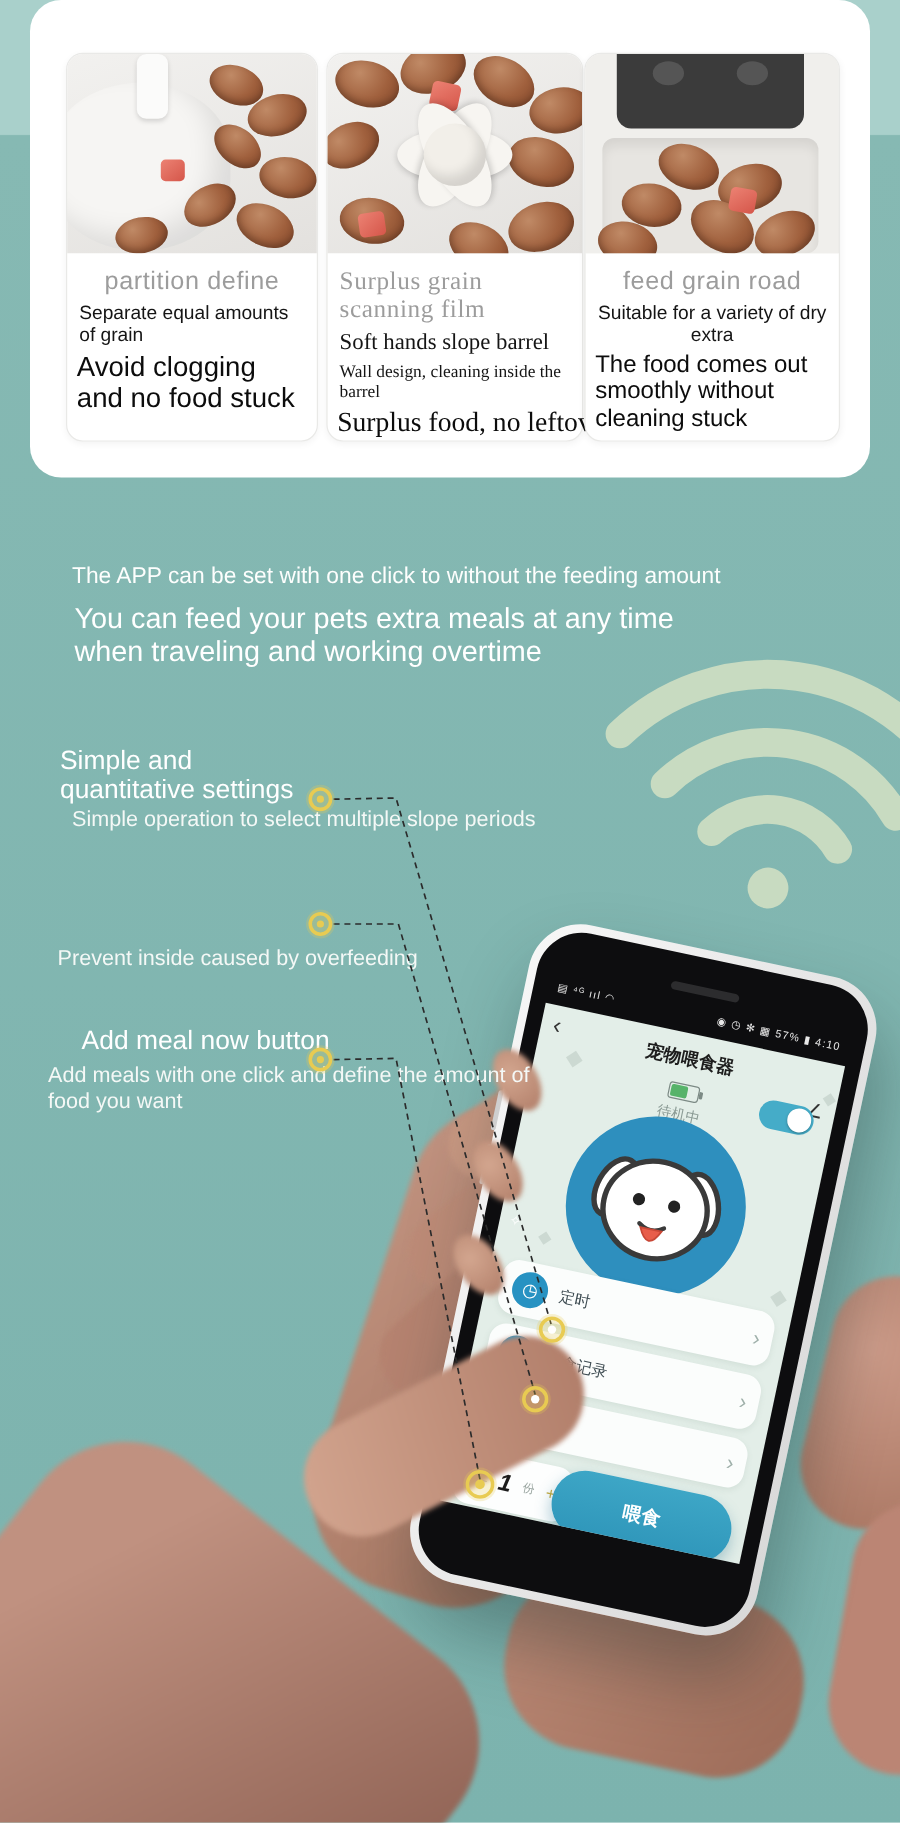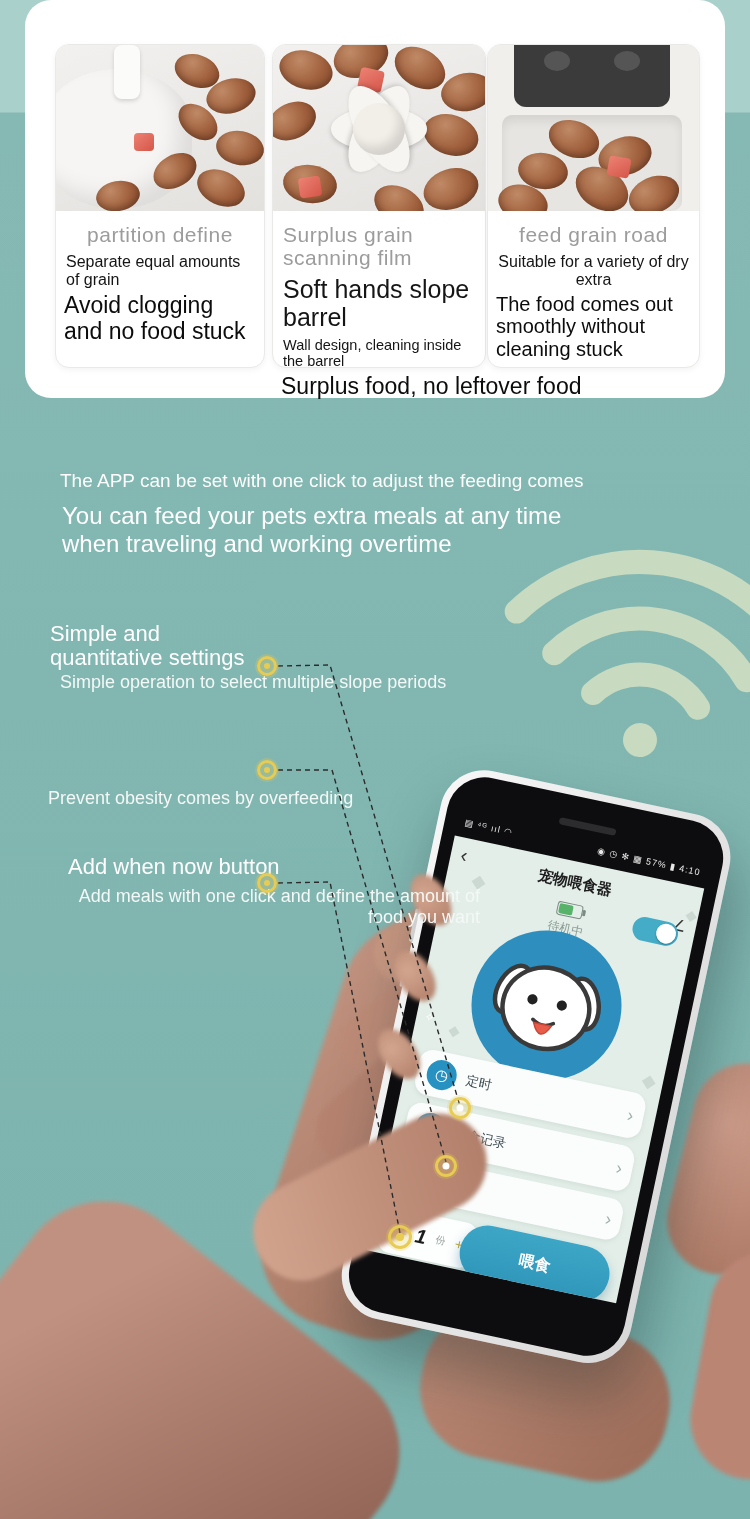"Surplus grain scanning film" .card2 { font-family: none -> Liberation Serif, serif }
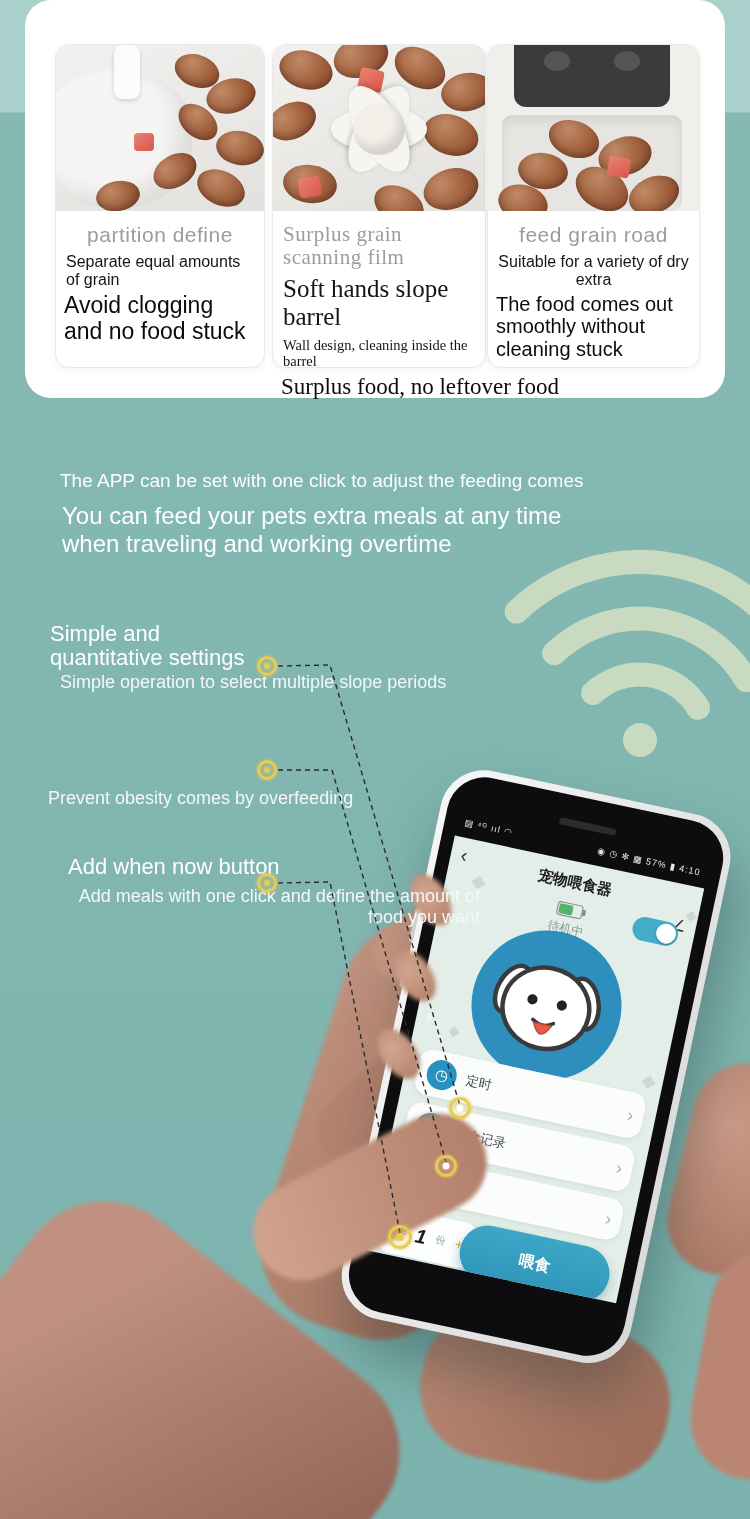"Soft hands slope barrel" div.card-sm { font-size: 25px -> 19px }
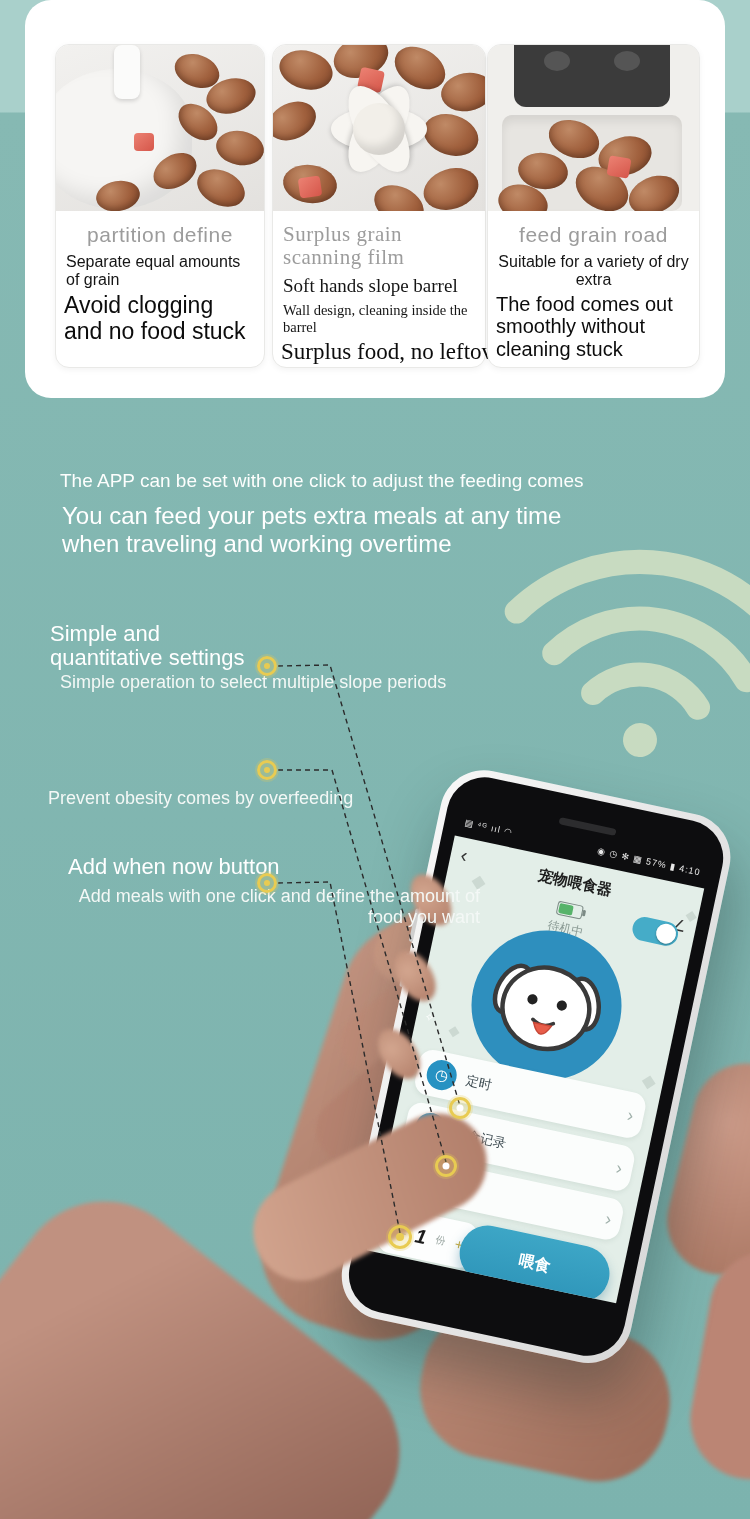"The APP can be set" div.hero1 { text: adjust the feeding comes -> without the feeding amount }
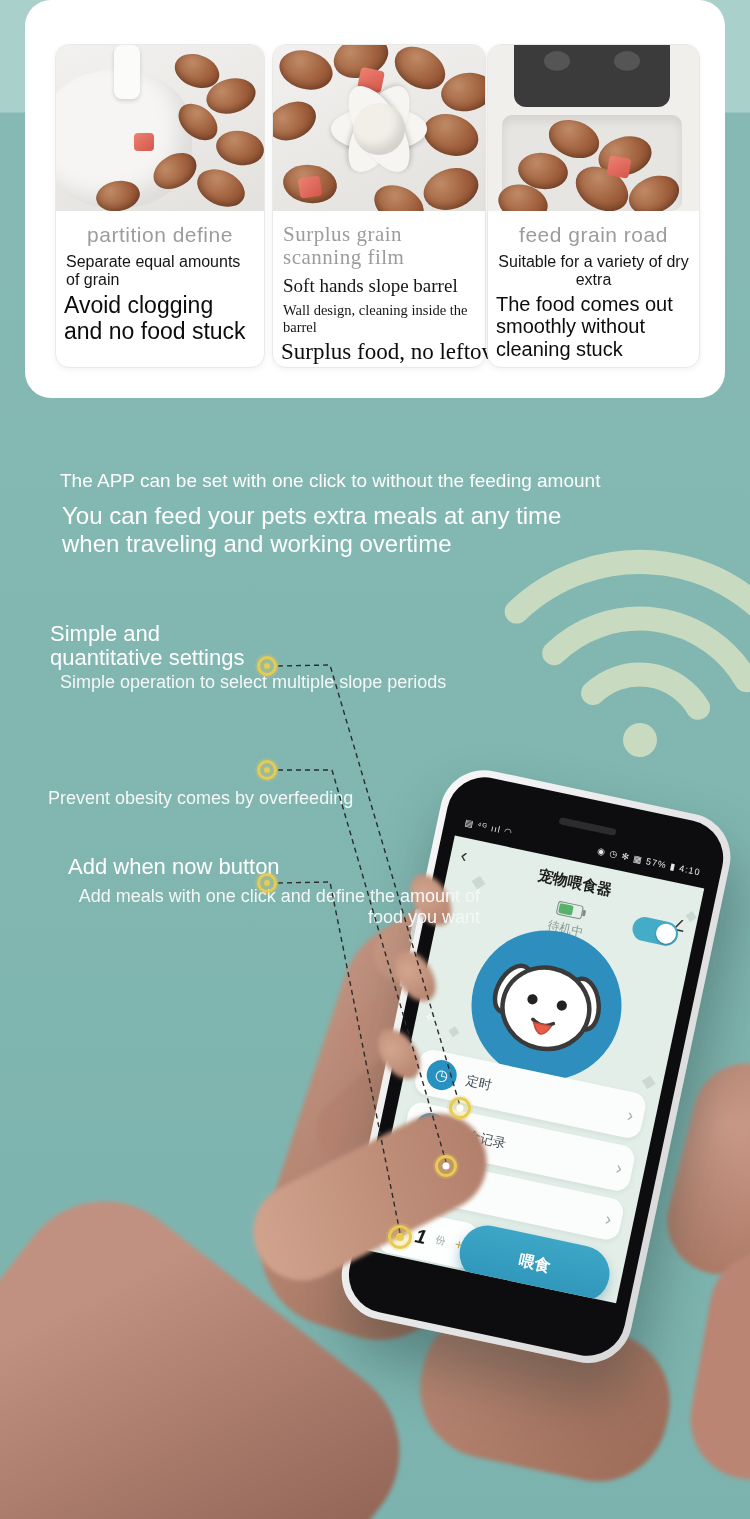"Prevent obesity comes by overfeeding" div.feat-sub { text: obesity comes -> inside caused }
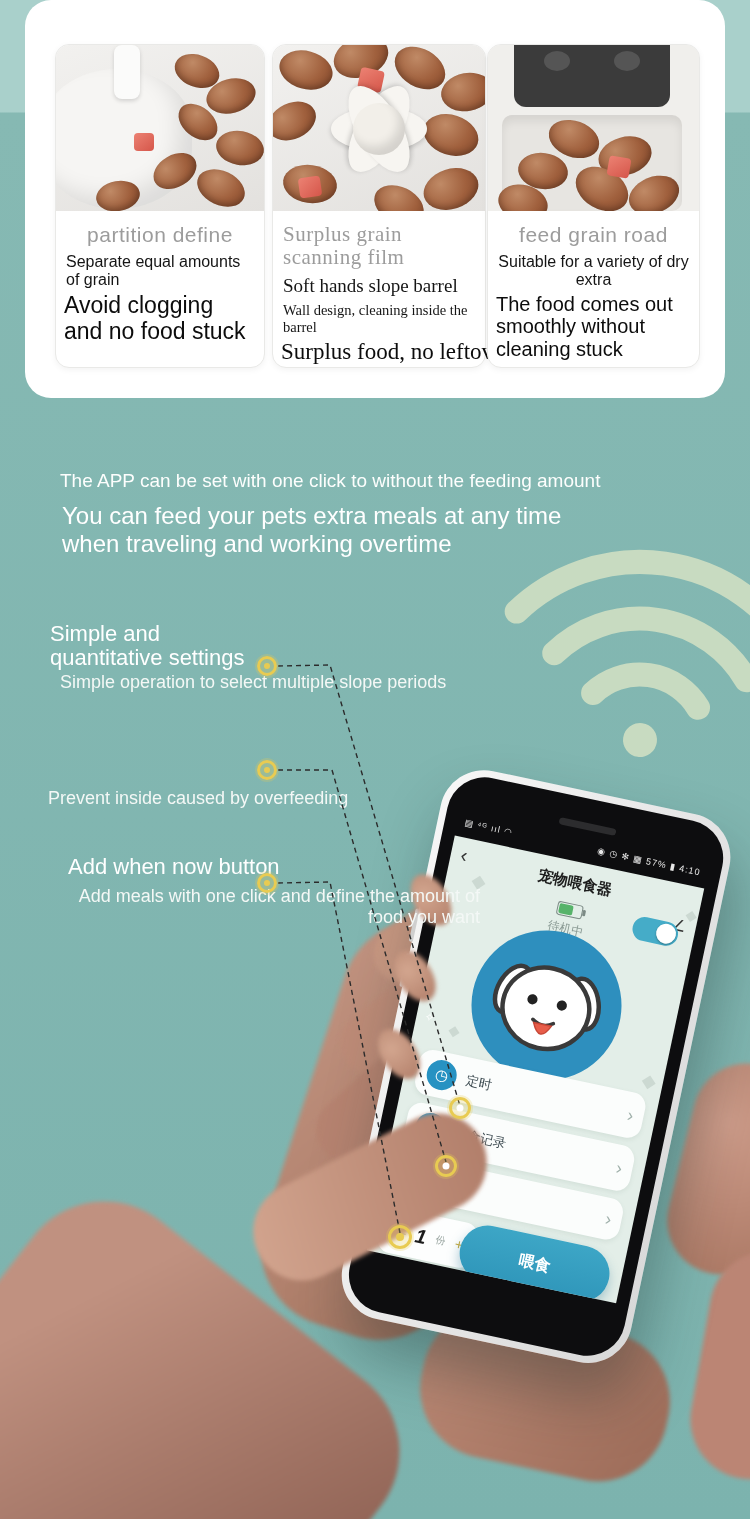"Add when now button" div.feat-title { text: when -> meal }
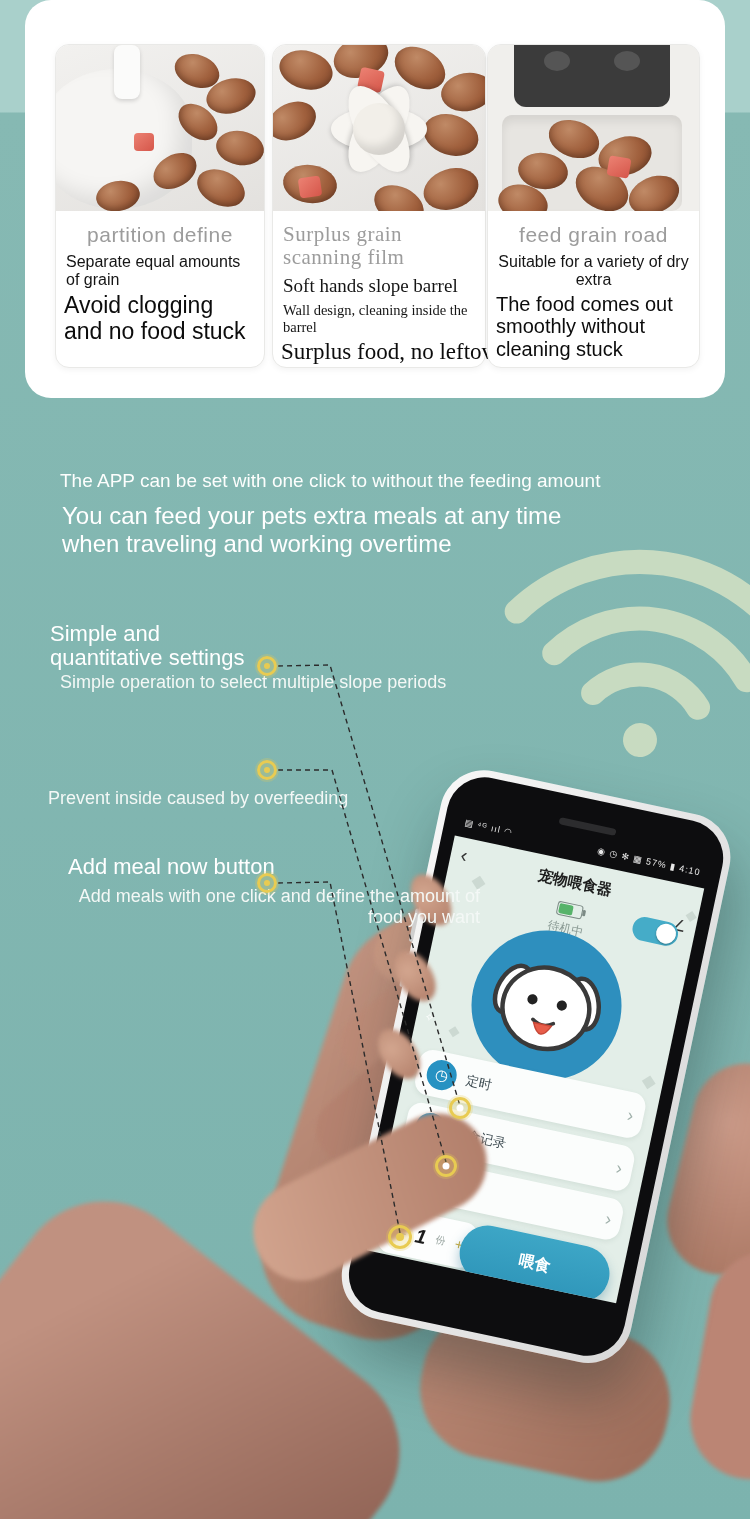"Add meals with one click" .f3s { text-align: right -> none }
